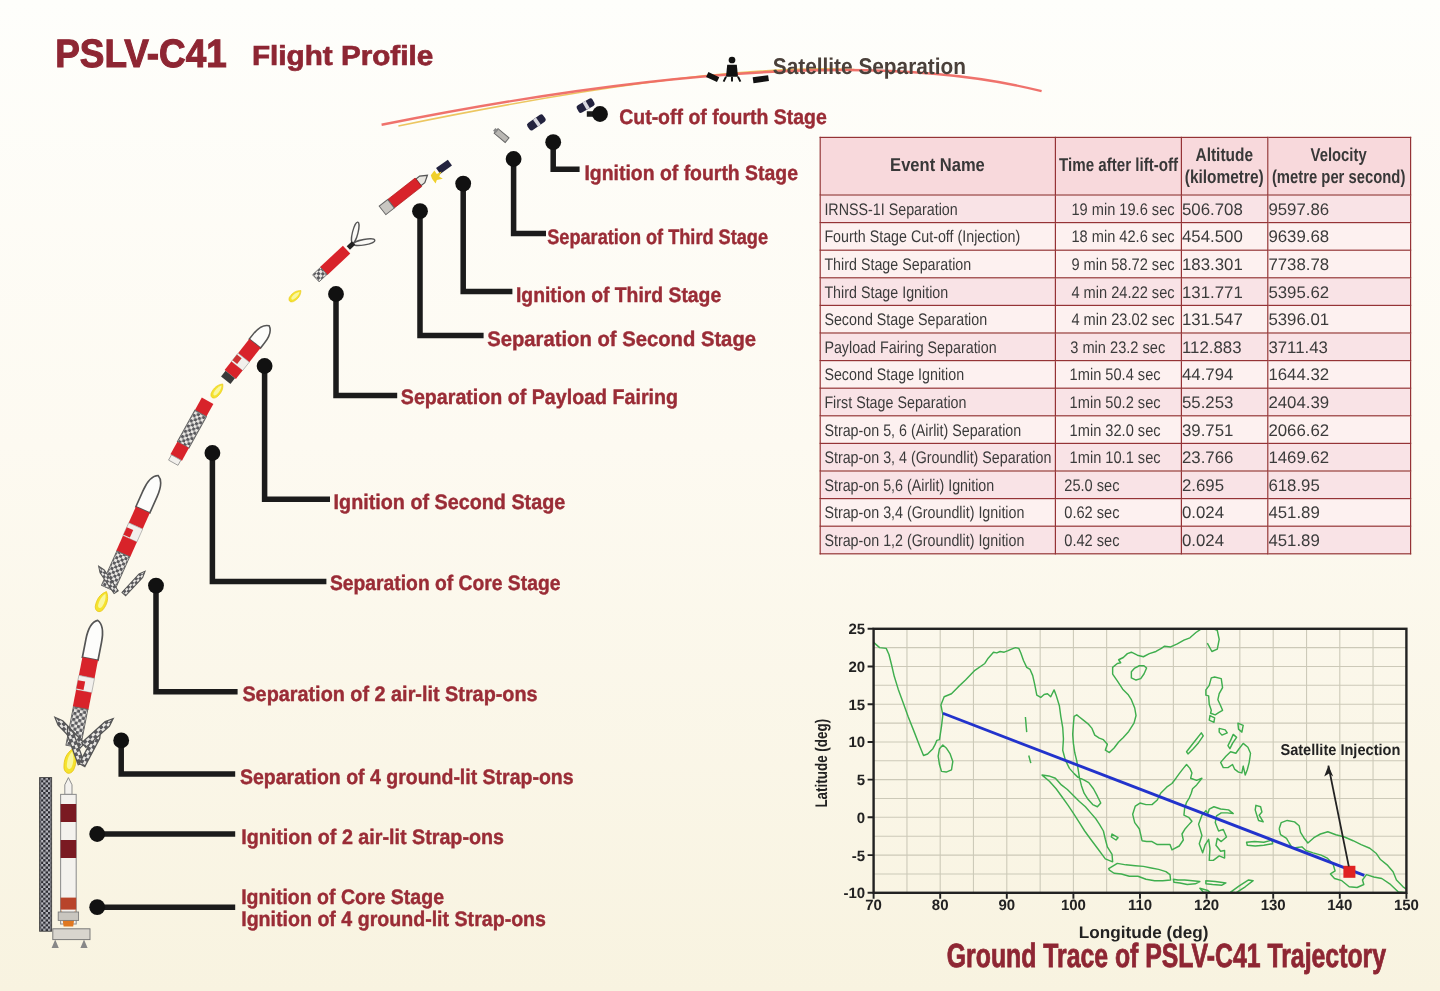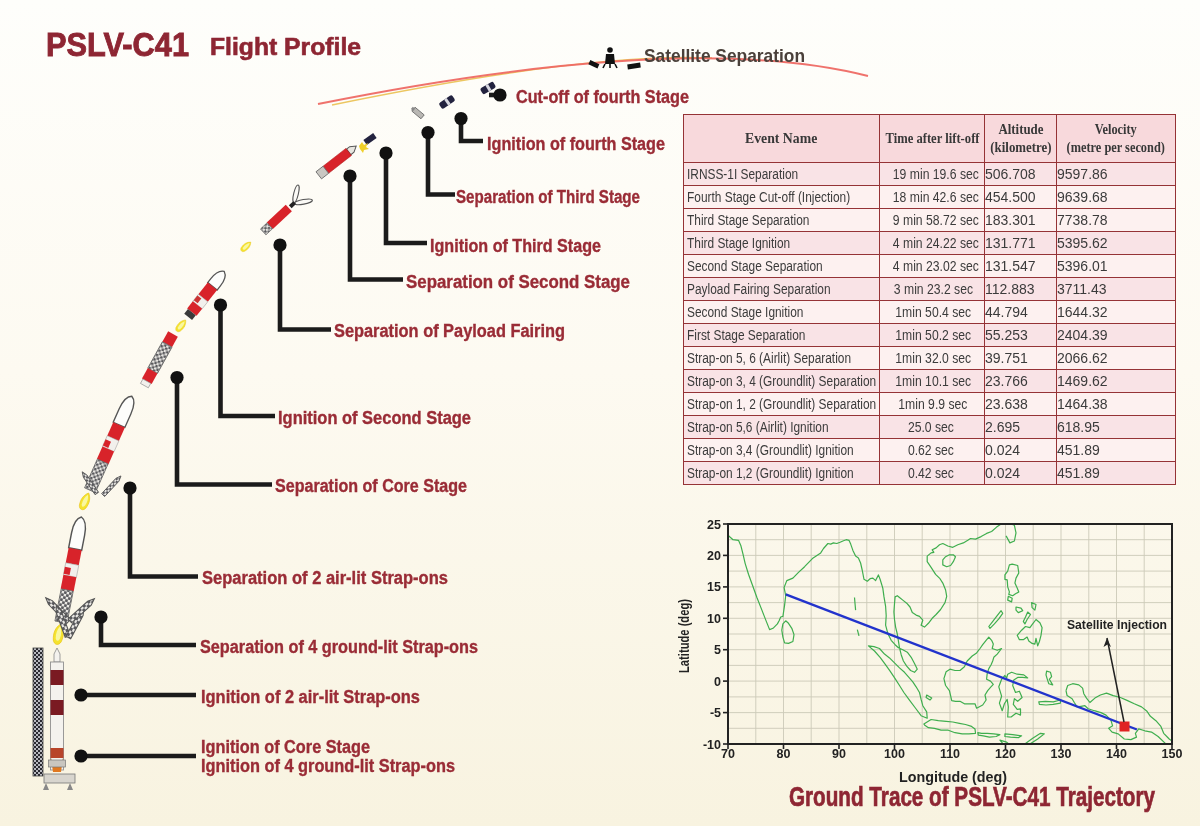"Event Name" #tbl .hd td { font-family: Liberation Serif, serif -> none }
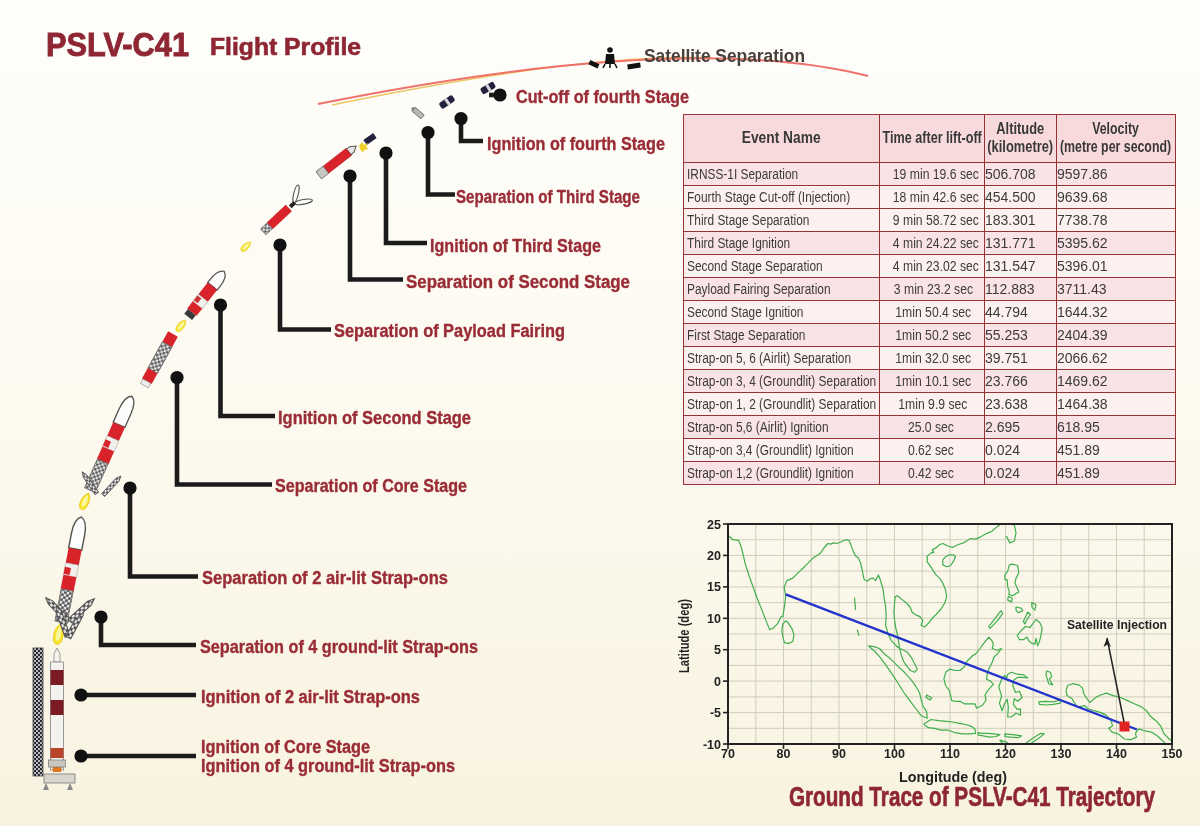"19 min 19.6 sec" .t2 { text-align: center -> left }
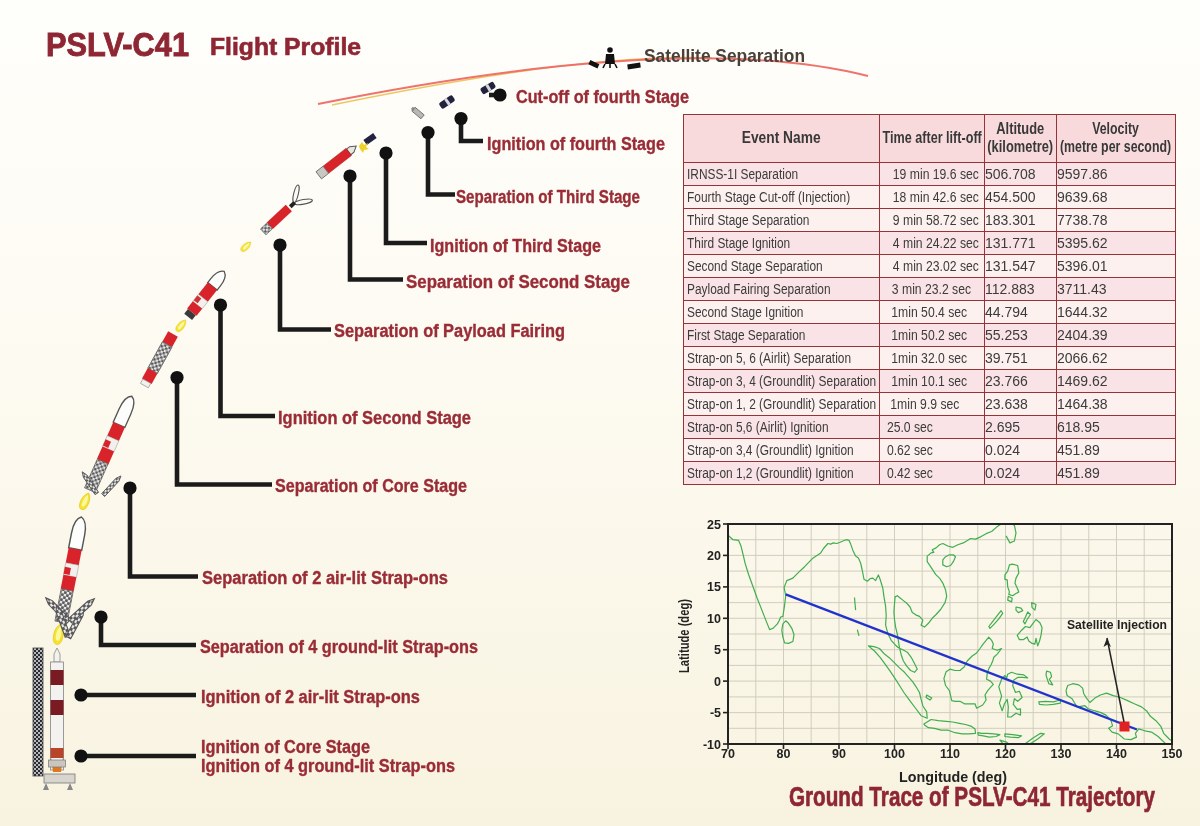"Strap-on 1, 2 (Groundlit) Separation" tr.even { html: <tr> <td><span>Strap-on 1, 2 (Groundlit) Separation</span></td> <td><span>1min 9.9 sec</span></td> <td><span>23.638</span></td> <td><span>1464.38</span></td> </tr> -> none }
